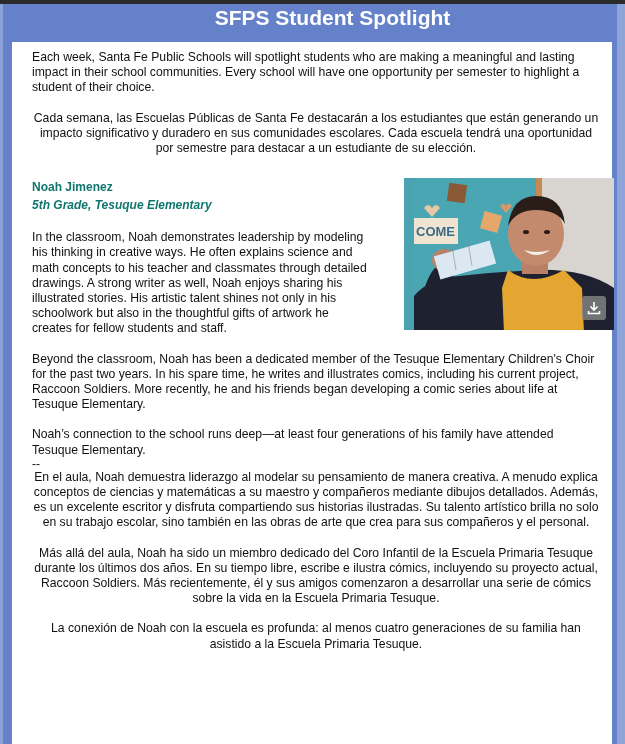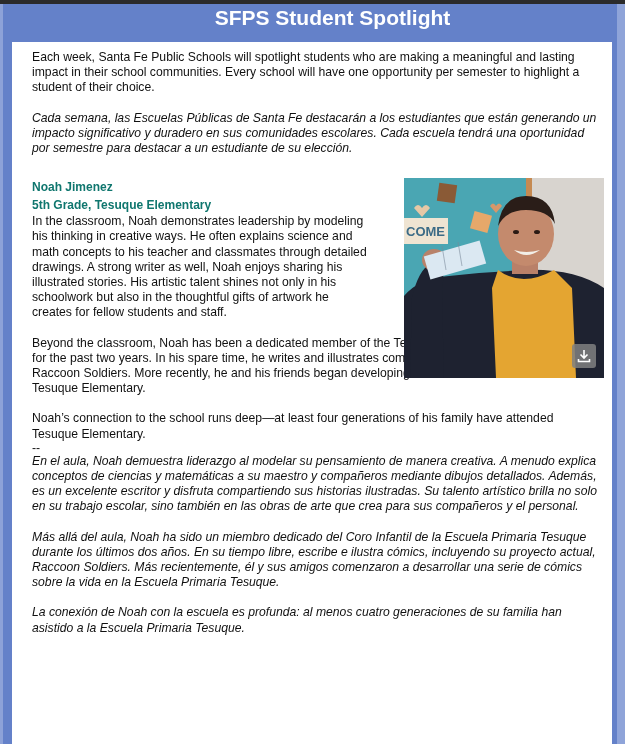"Cada semana, las Escuelas Públicas" .content p.italic { font-style: italic -> none; text-align: none -> center }
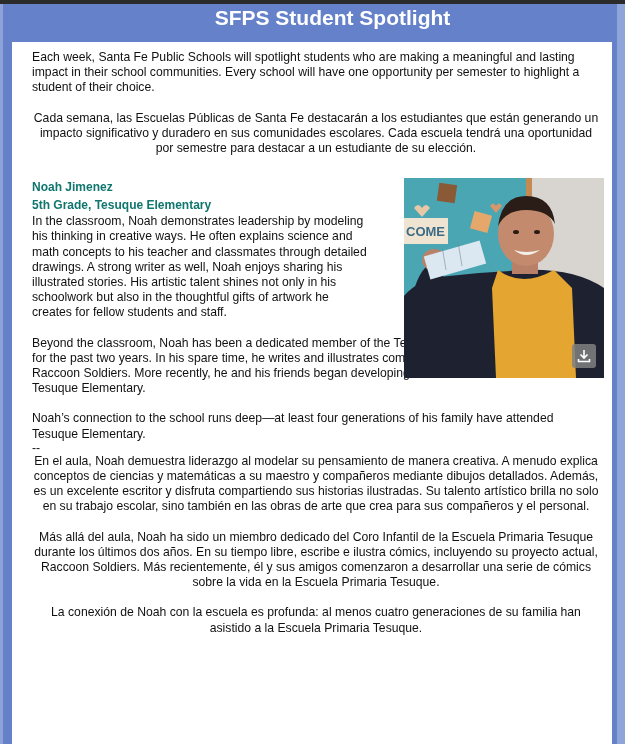"5th Grade, Tesuque Elementary" .student-school { font-style: none -> italic; margin-bottom: none -> 16px }
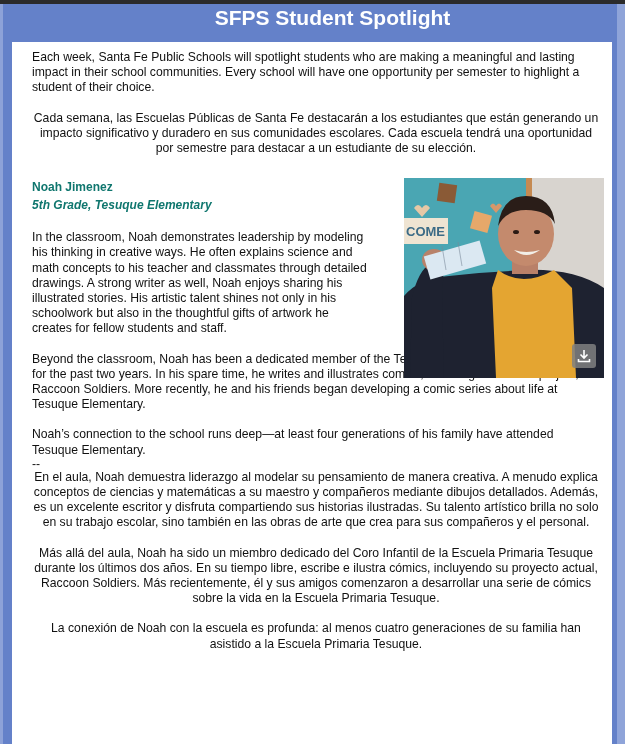"COME" .photo { height: 200px -> 152px; padding-left: none -> 10px }
